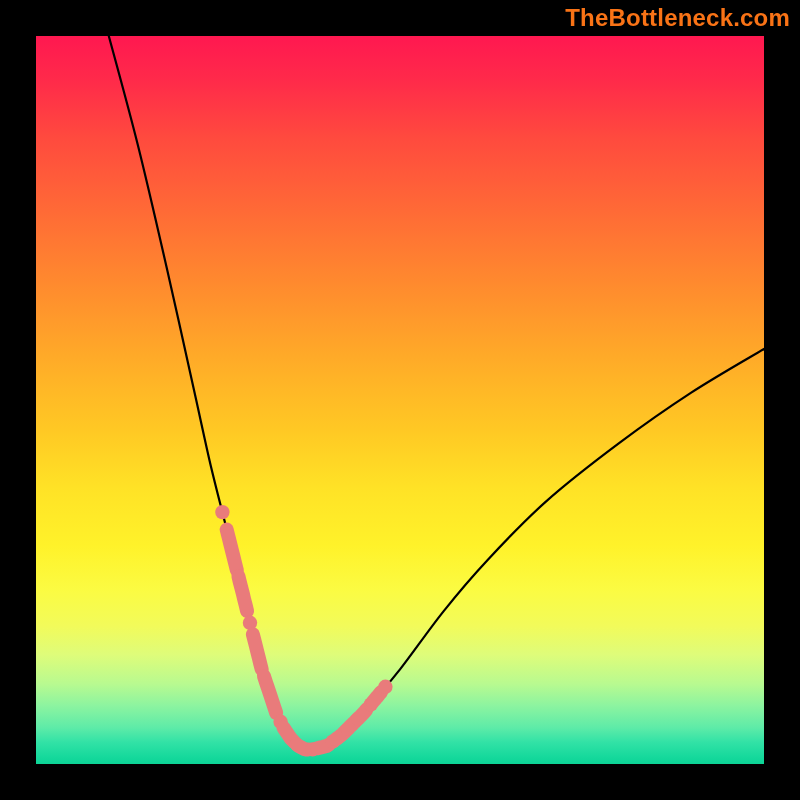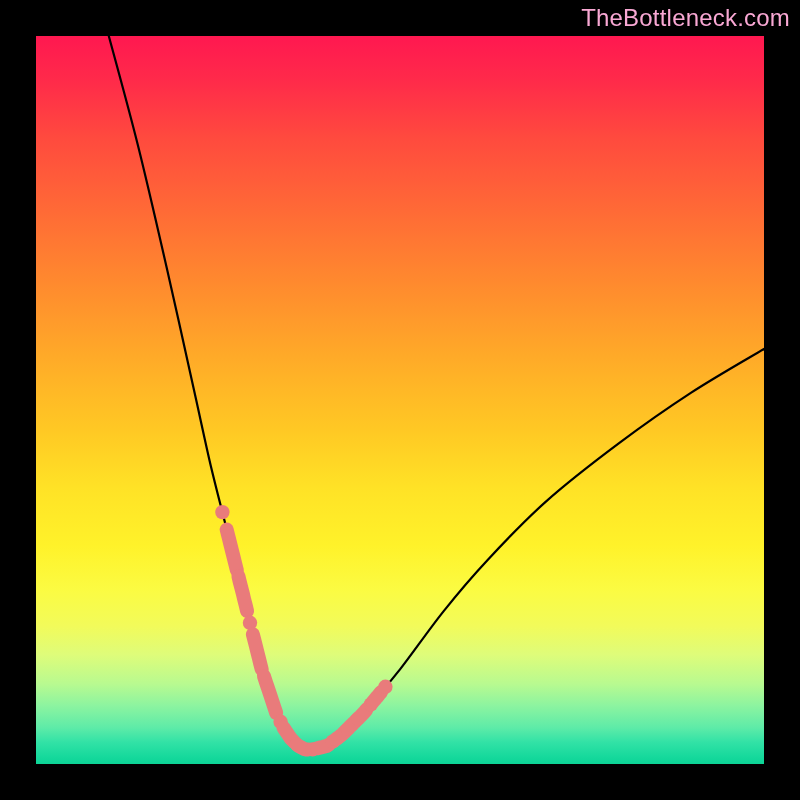"TheBottleneck.com" .watermark { color: #f9a8d4 -> #f97316; font-weight: 400 -> 700 }
